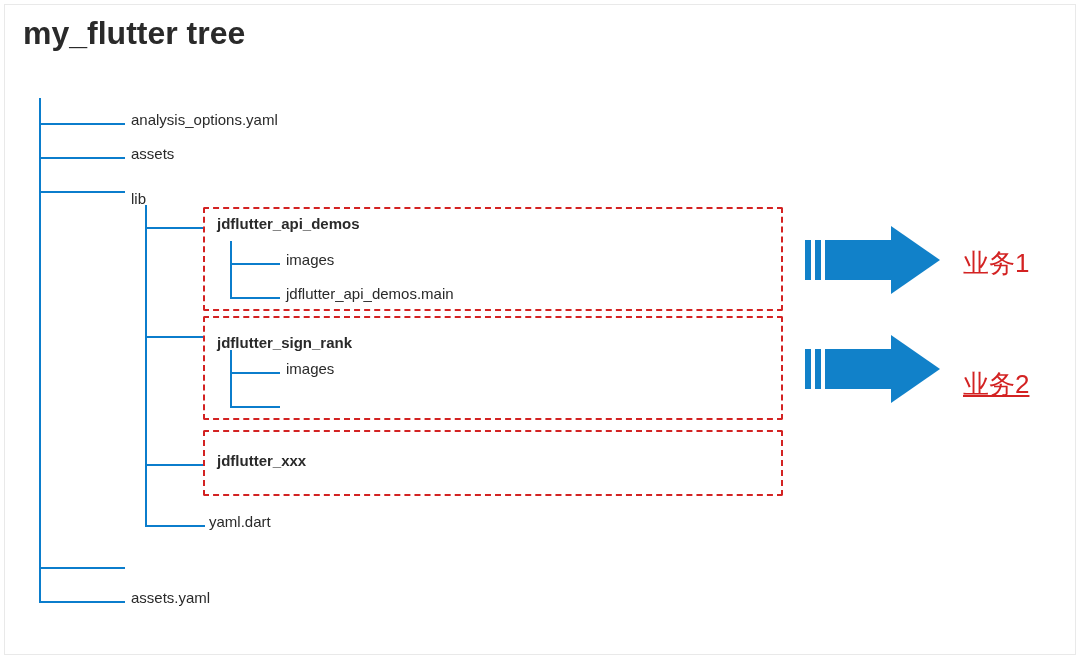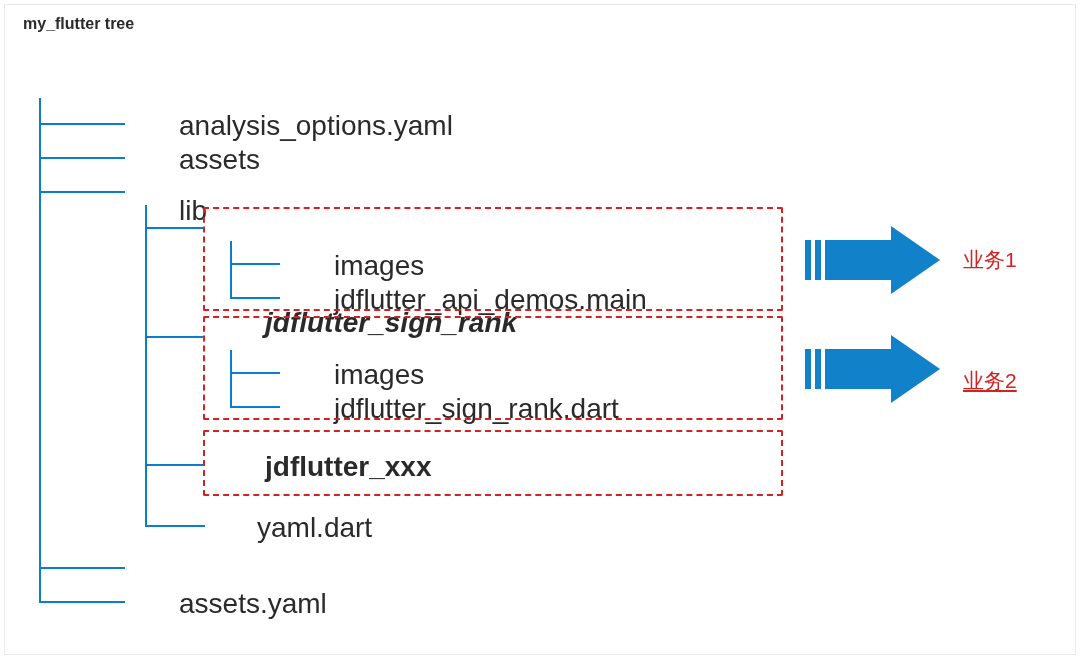"my_flutter tree" .title { font-size: 16px -> 32px }
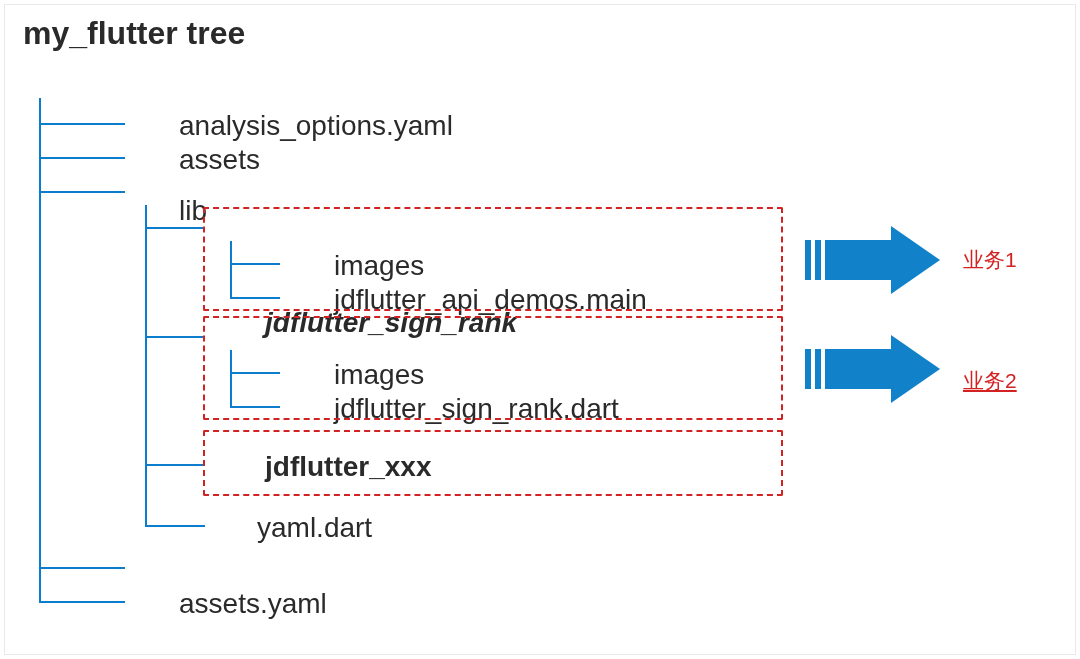"analysis_options.yaml" .node { font-size: 28px -> 15px; margin-left: 48px -> none }
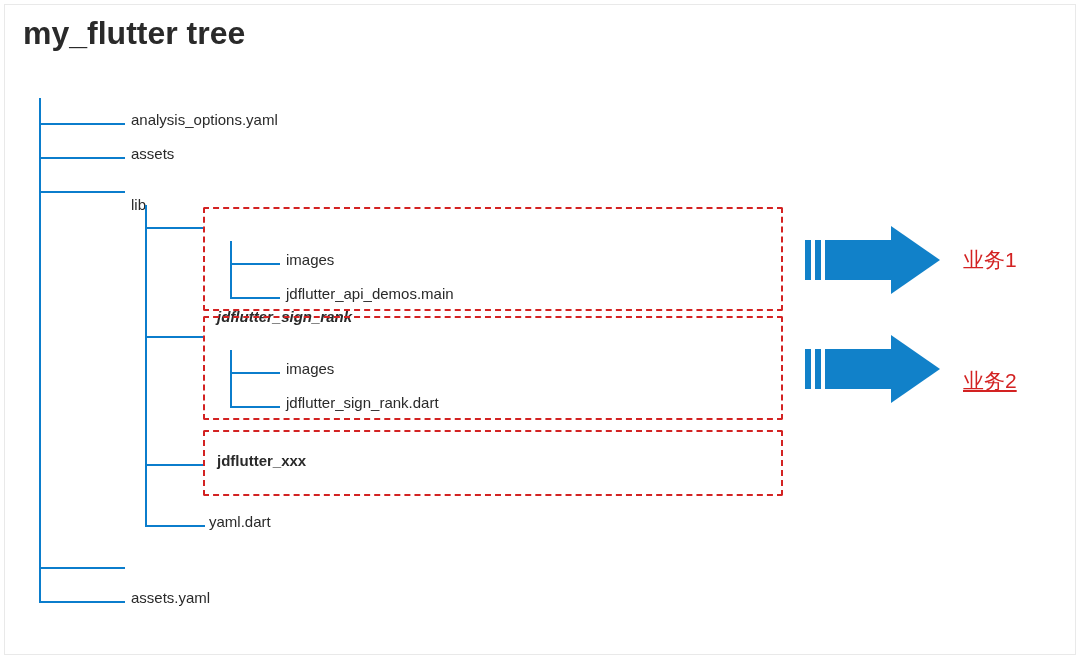"lib" div.node { top: 192px -> 186px }
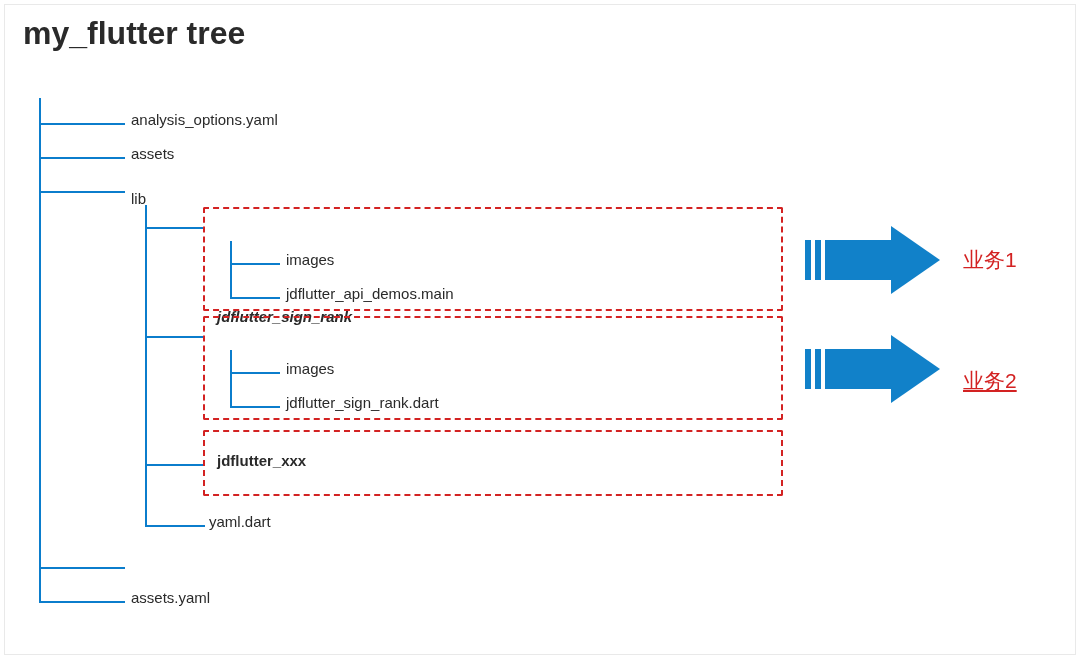"jdflutter_api_demos" div.node { html: none -> <div>jdflutter_api_demos</div> }
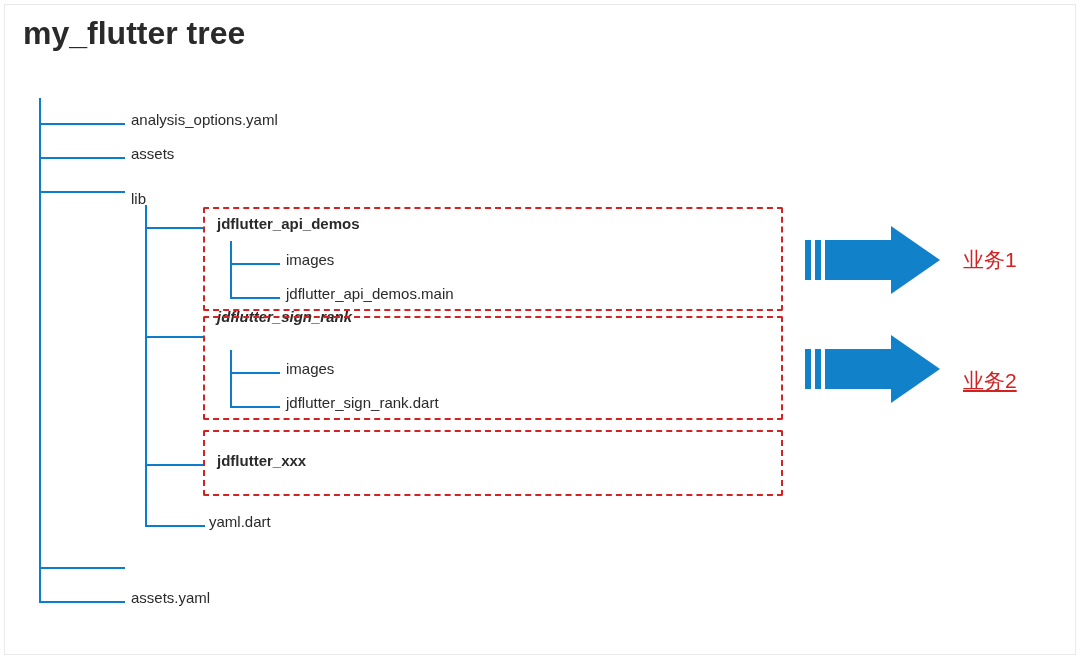"业务1" .label { font-size: 21px -> 26px }
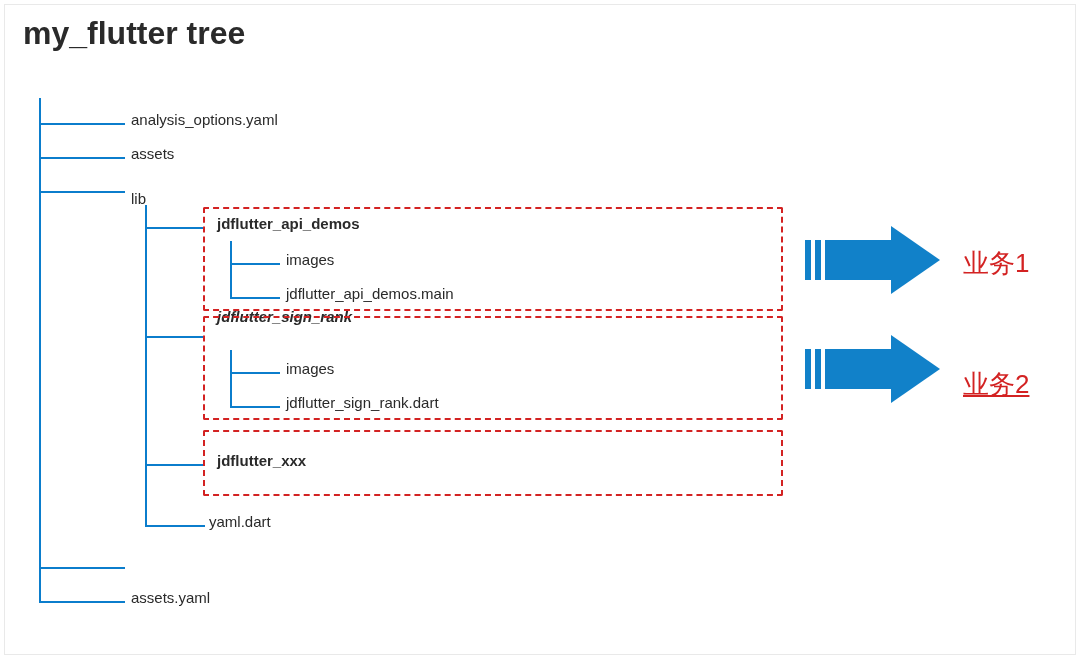"jdflutter_sign_rank" div.node { font-style: italic -> none; top: 304px -> 330px }
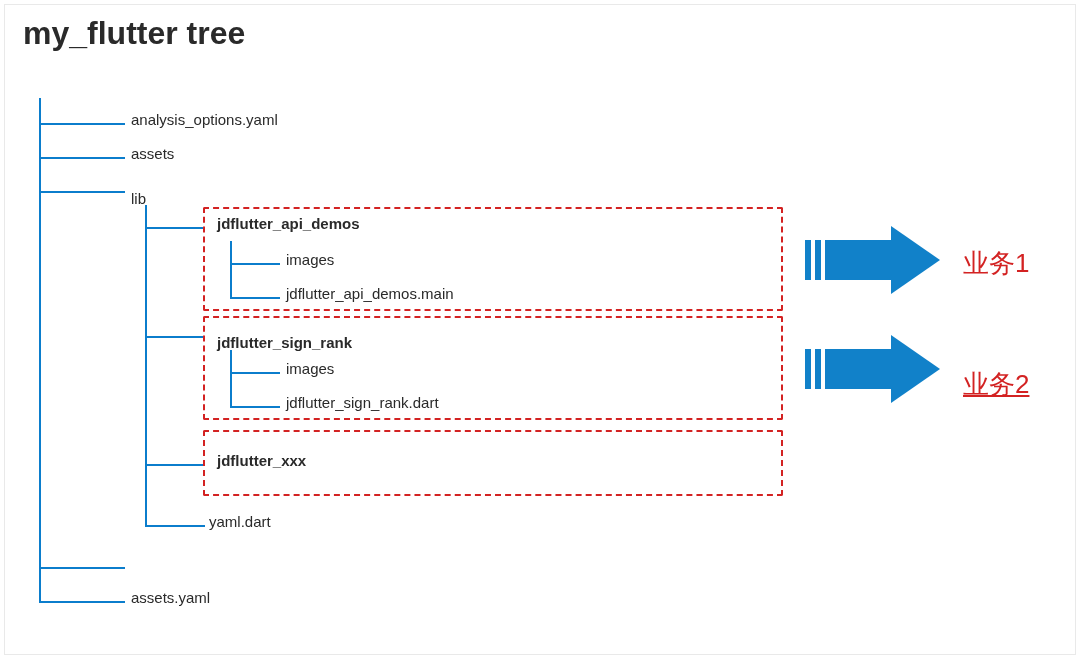"jdflutter_sign_rank.dart" div.node { html: <div>jdflutter_sign_rank.dart</div> -> none }
